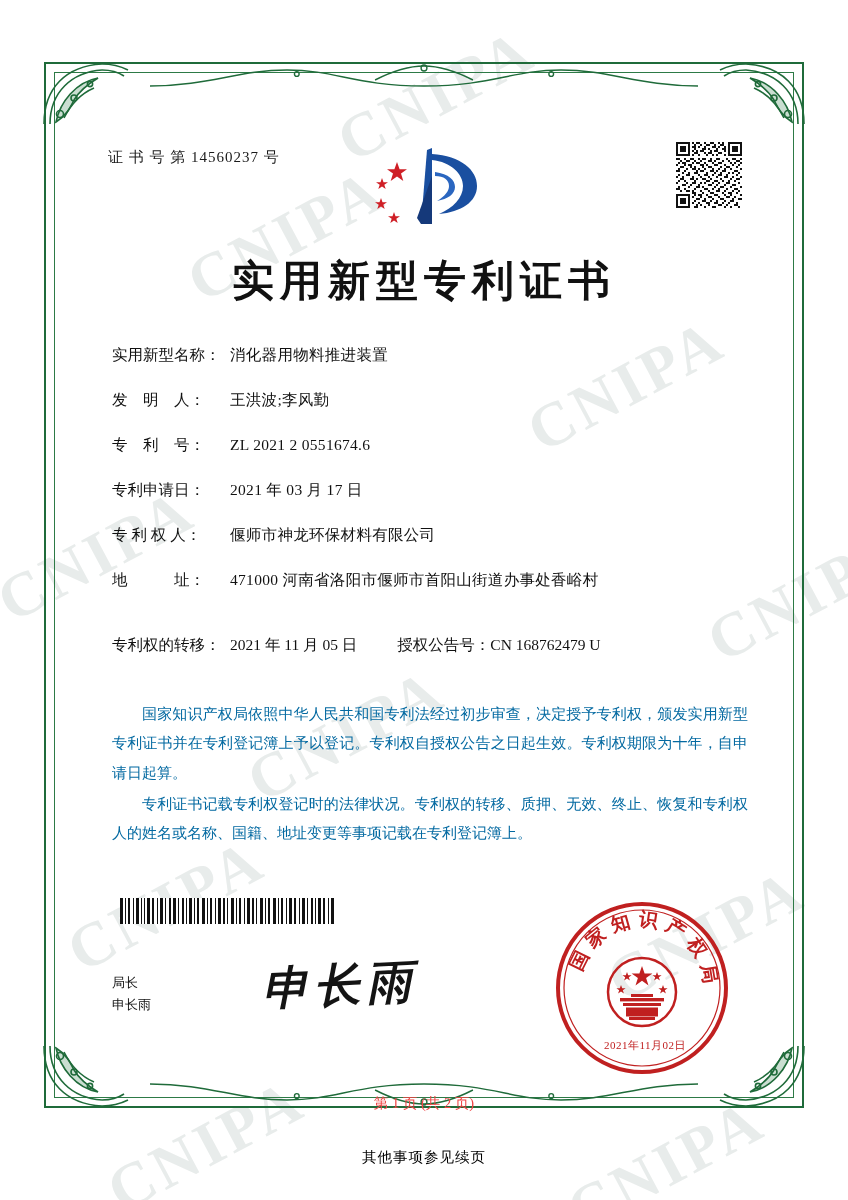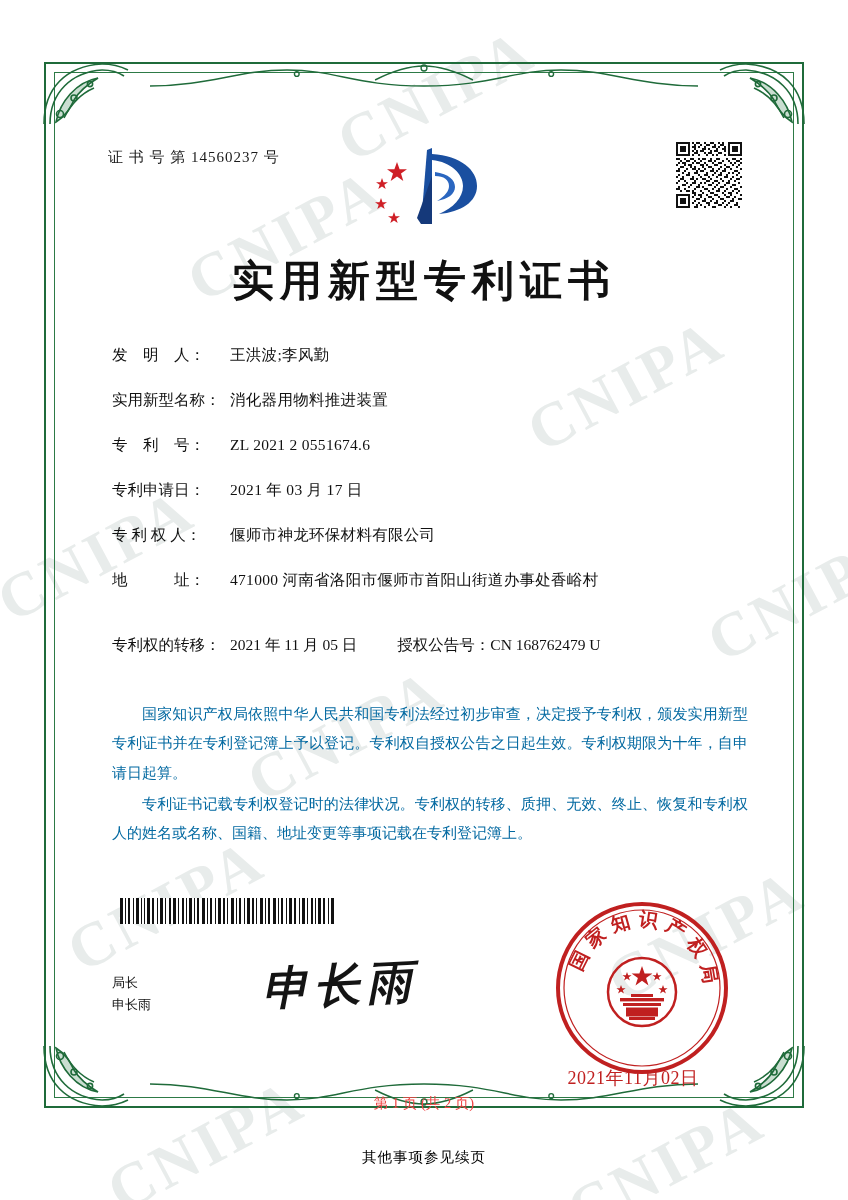"发 明 人：" div.field { order: before "实用新型名称：" -> after "实用新型名称：" }
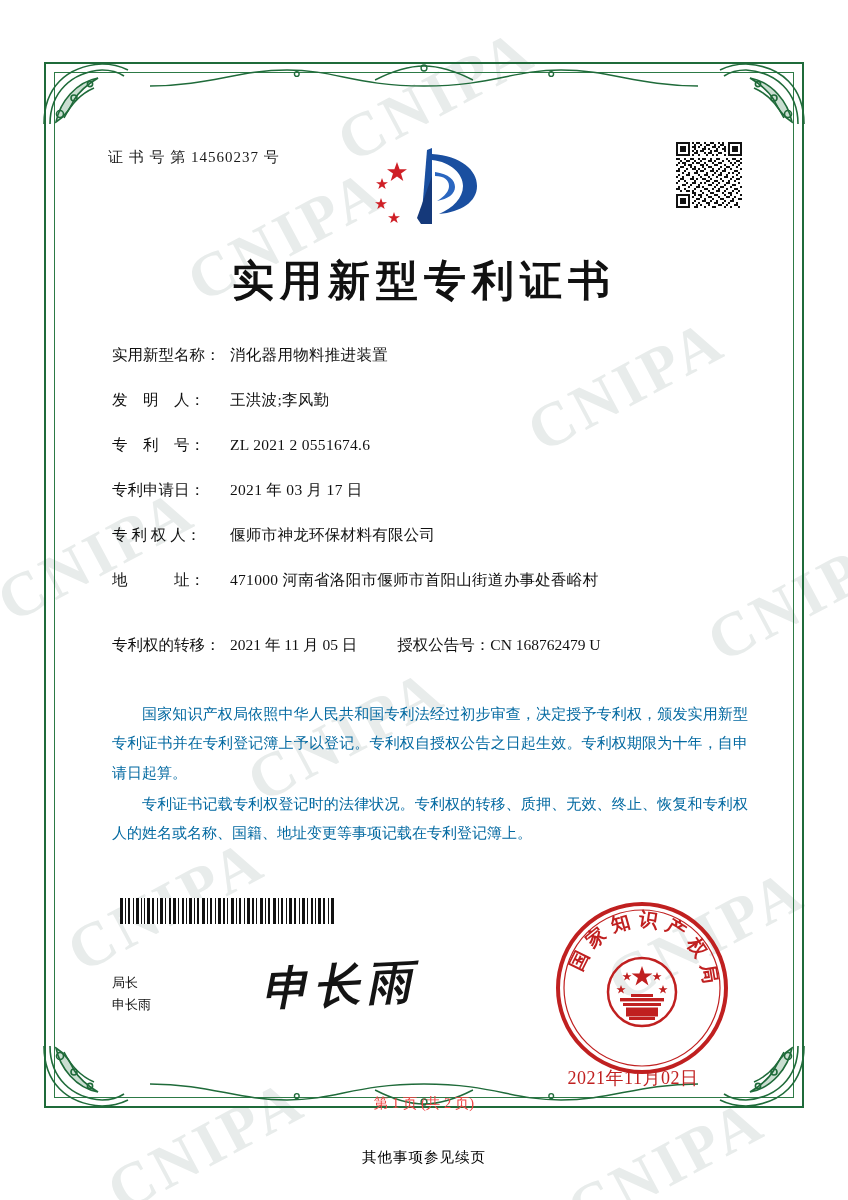"2021年11月02日" .seal-date { font-size: 18px -> 11px; margin-top: 28px -> none; right: 130px -> 118px }
